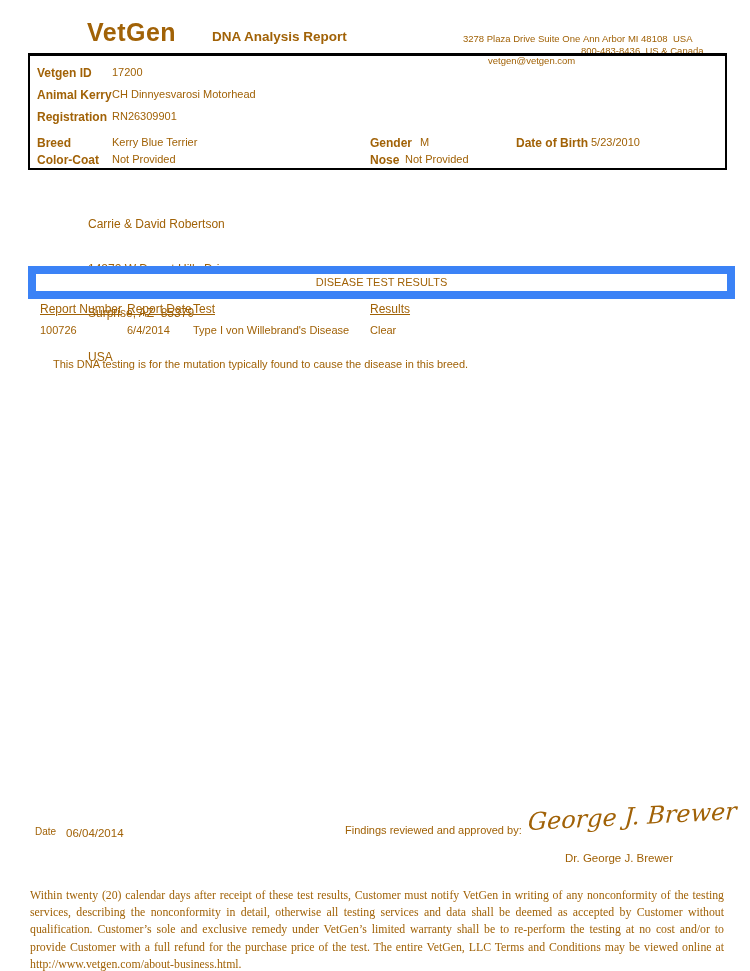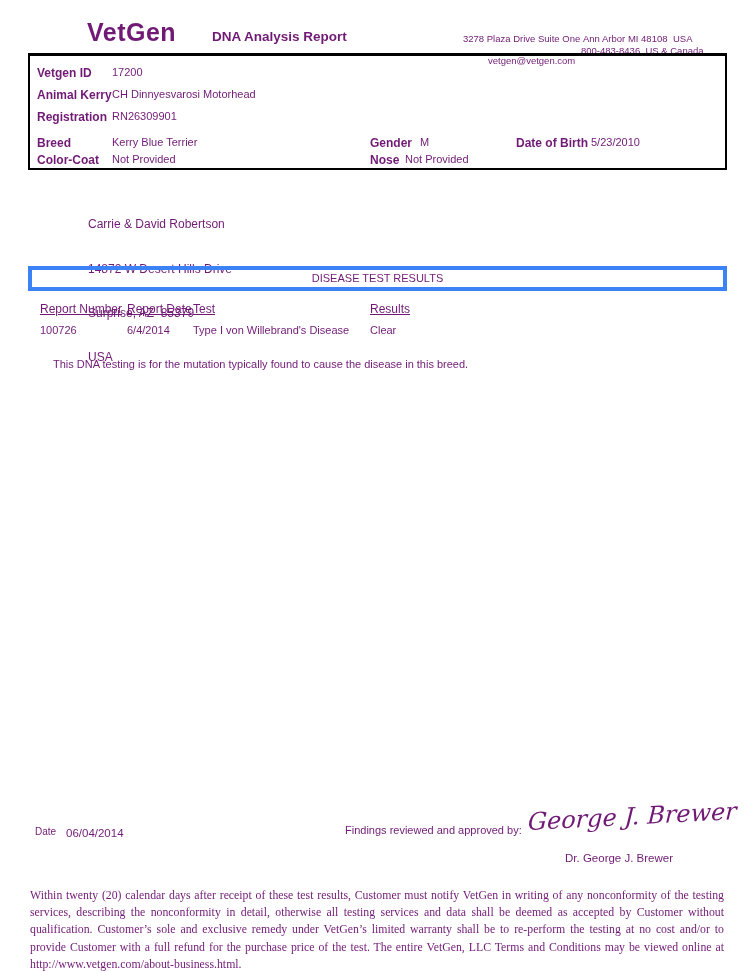"VetGen" .page { color: #701a75 -> #a16207 }
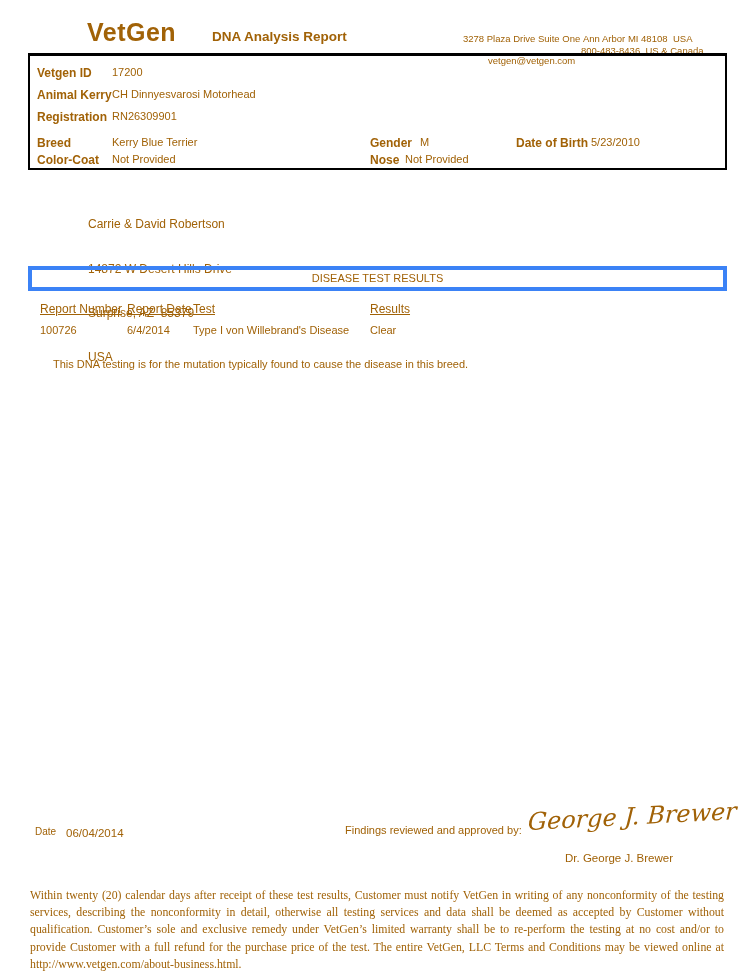"DISEASE TEST RESULTS" .banner { border: 4px solid #3b82f6 -> 8px solid #3b82f6 }
